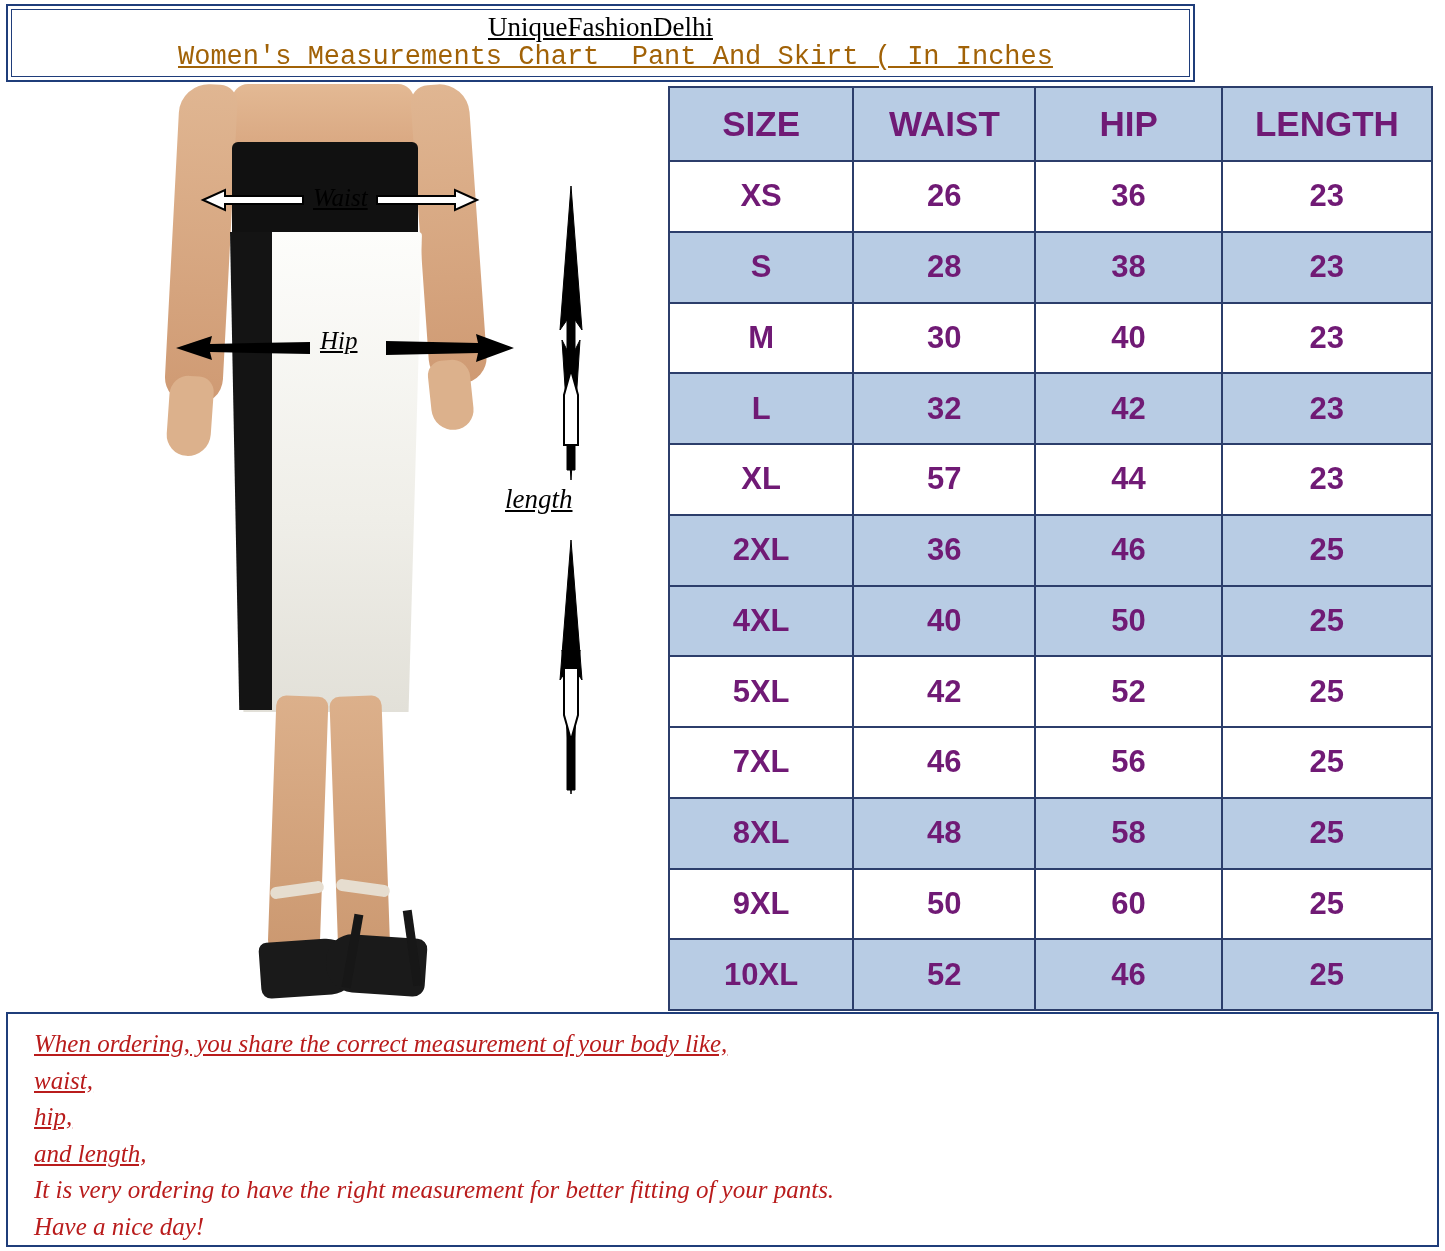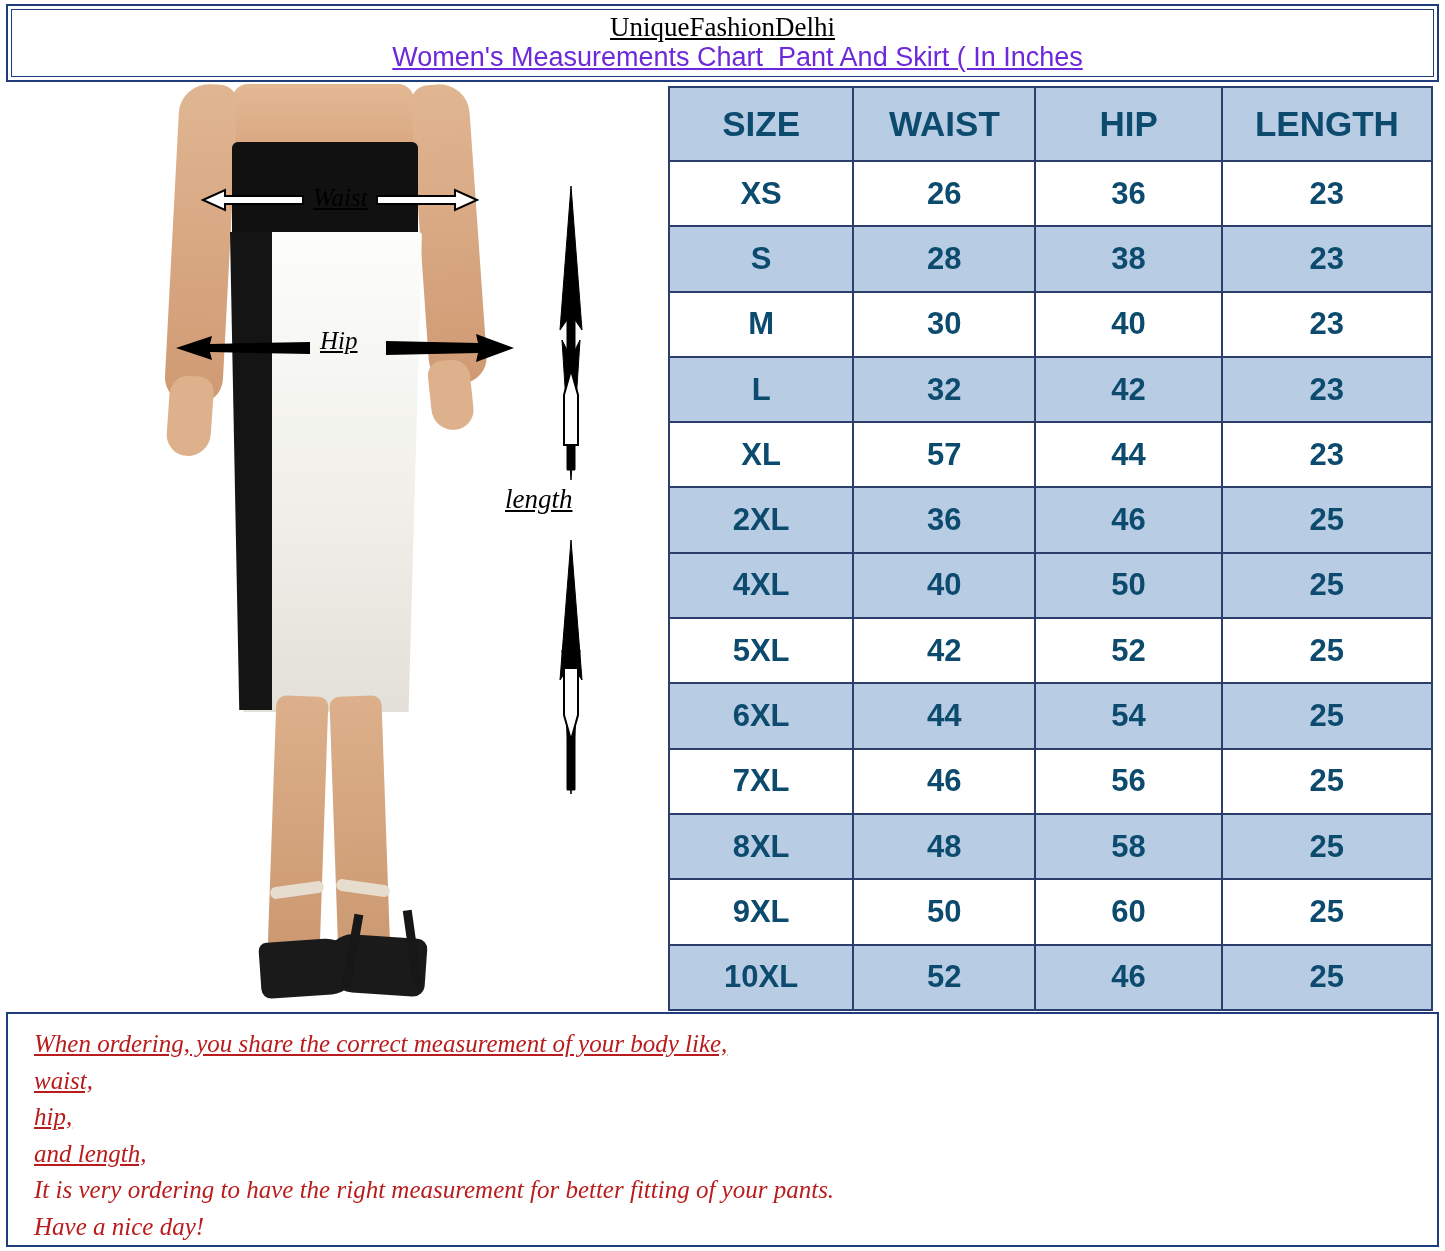"UniqueFashionDelhi" .header-box { width: 1433px -> 1189px }
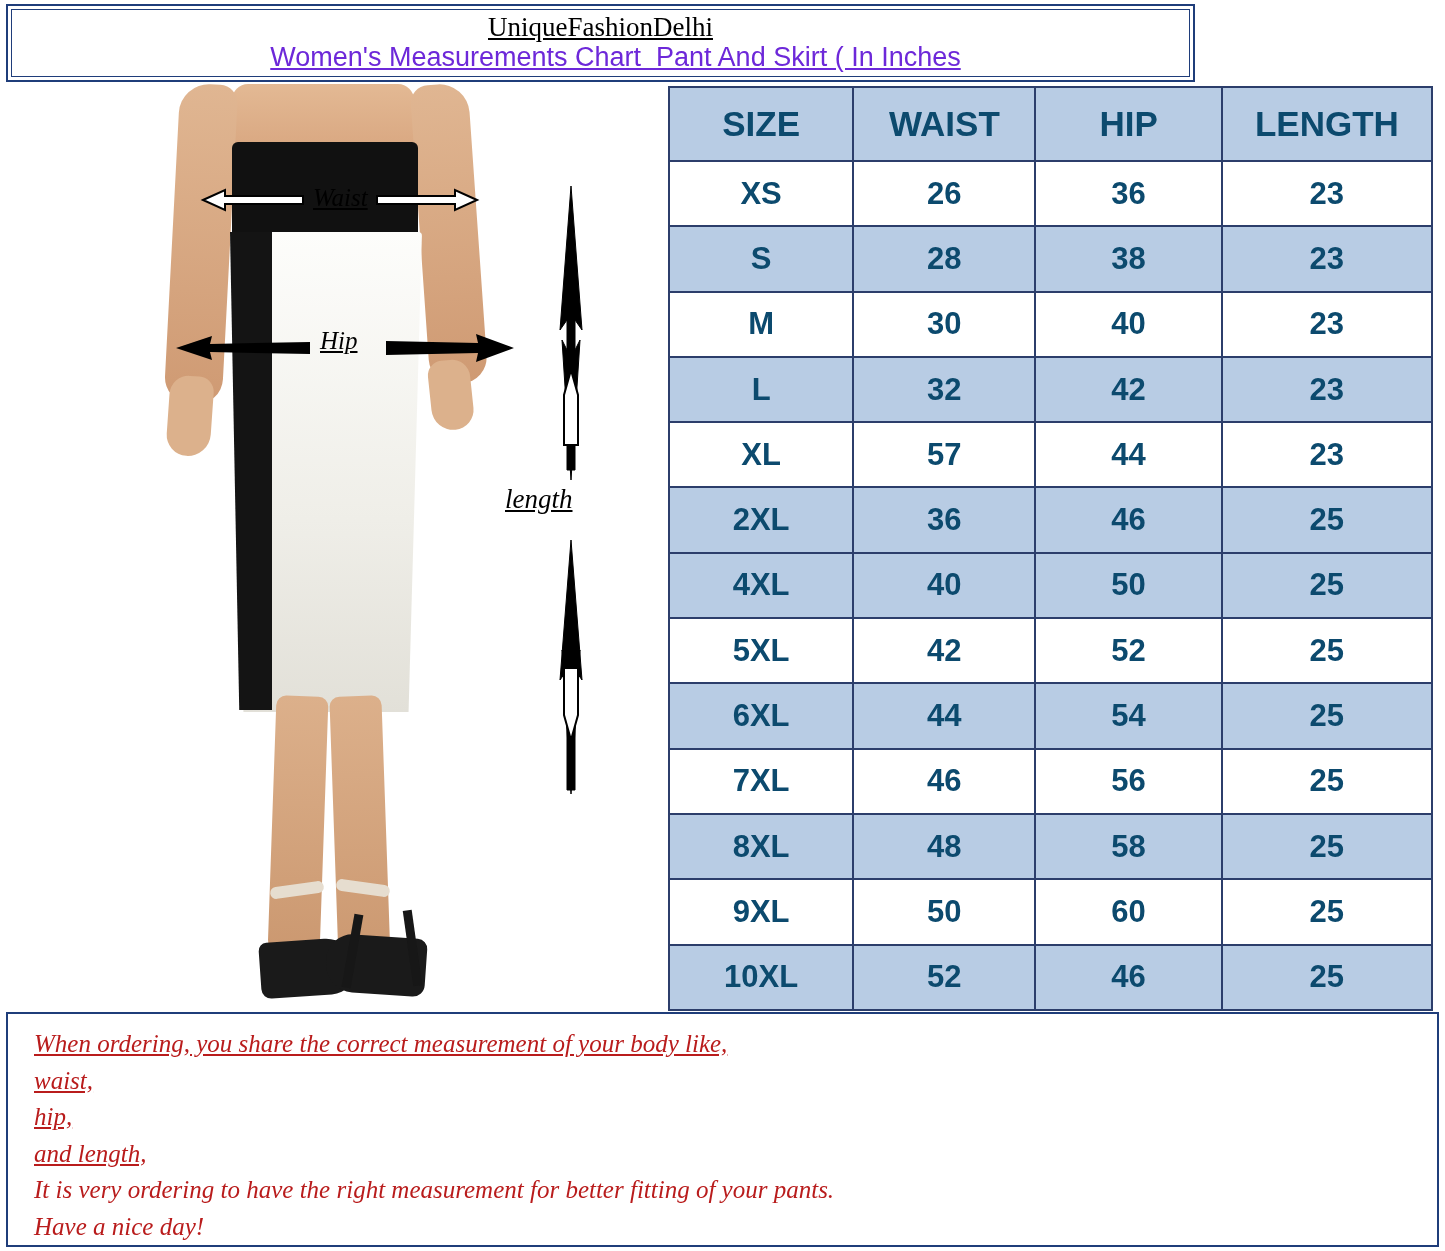"Women's Measurements Chart Pant And" .header-line2 { color: #6d28d9 -> #a16207; font-family: Liberation Sans, sans-serif -> Liberation Mono, monospace }
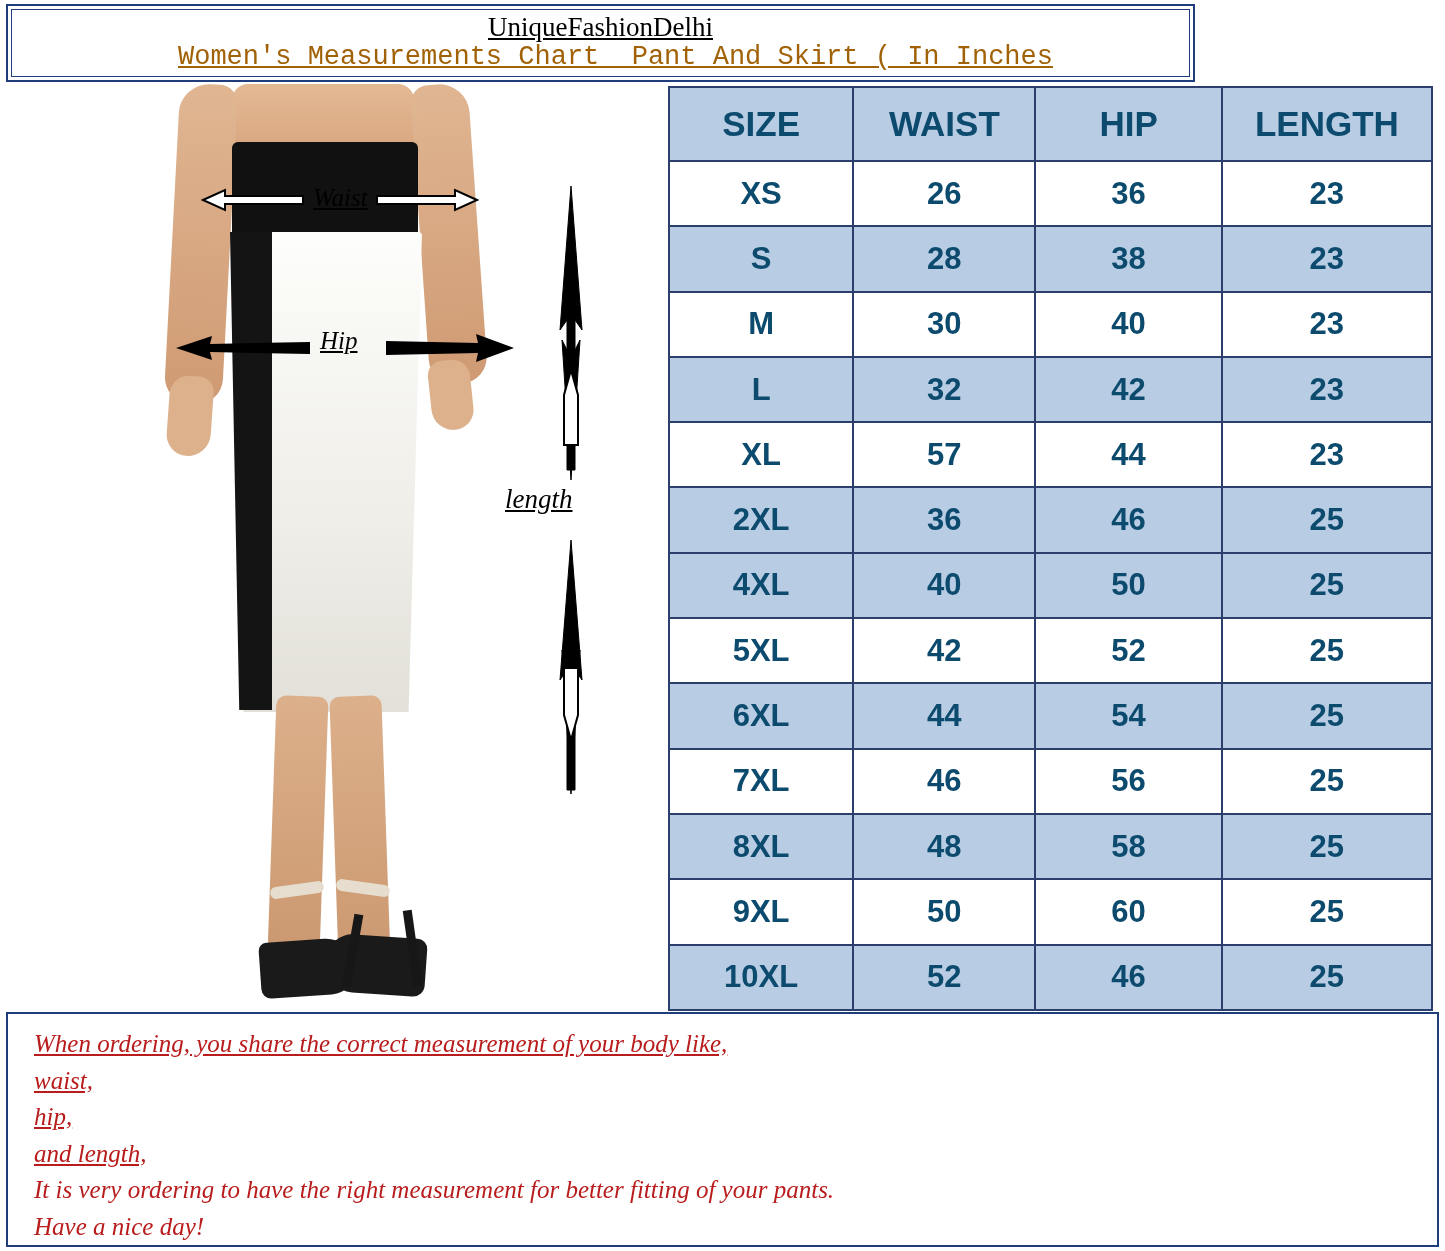"SIZE" table.size-table th, table.size-table td { color: #0c4a6e -> #701a75 }
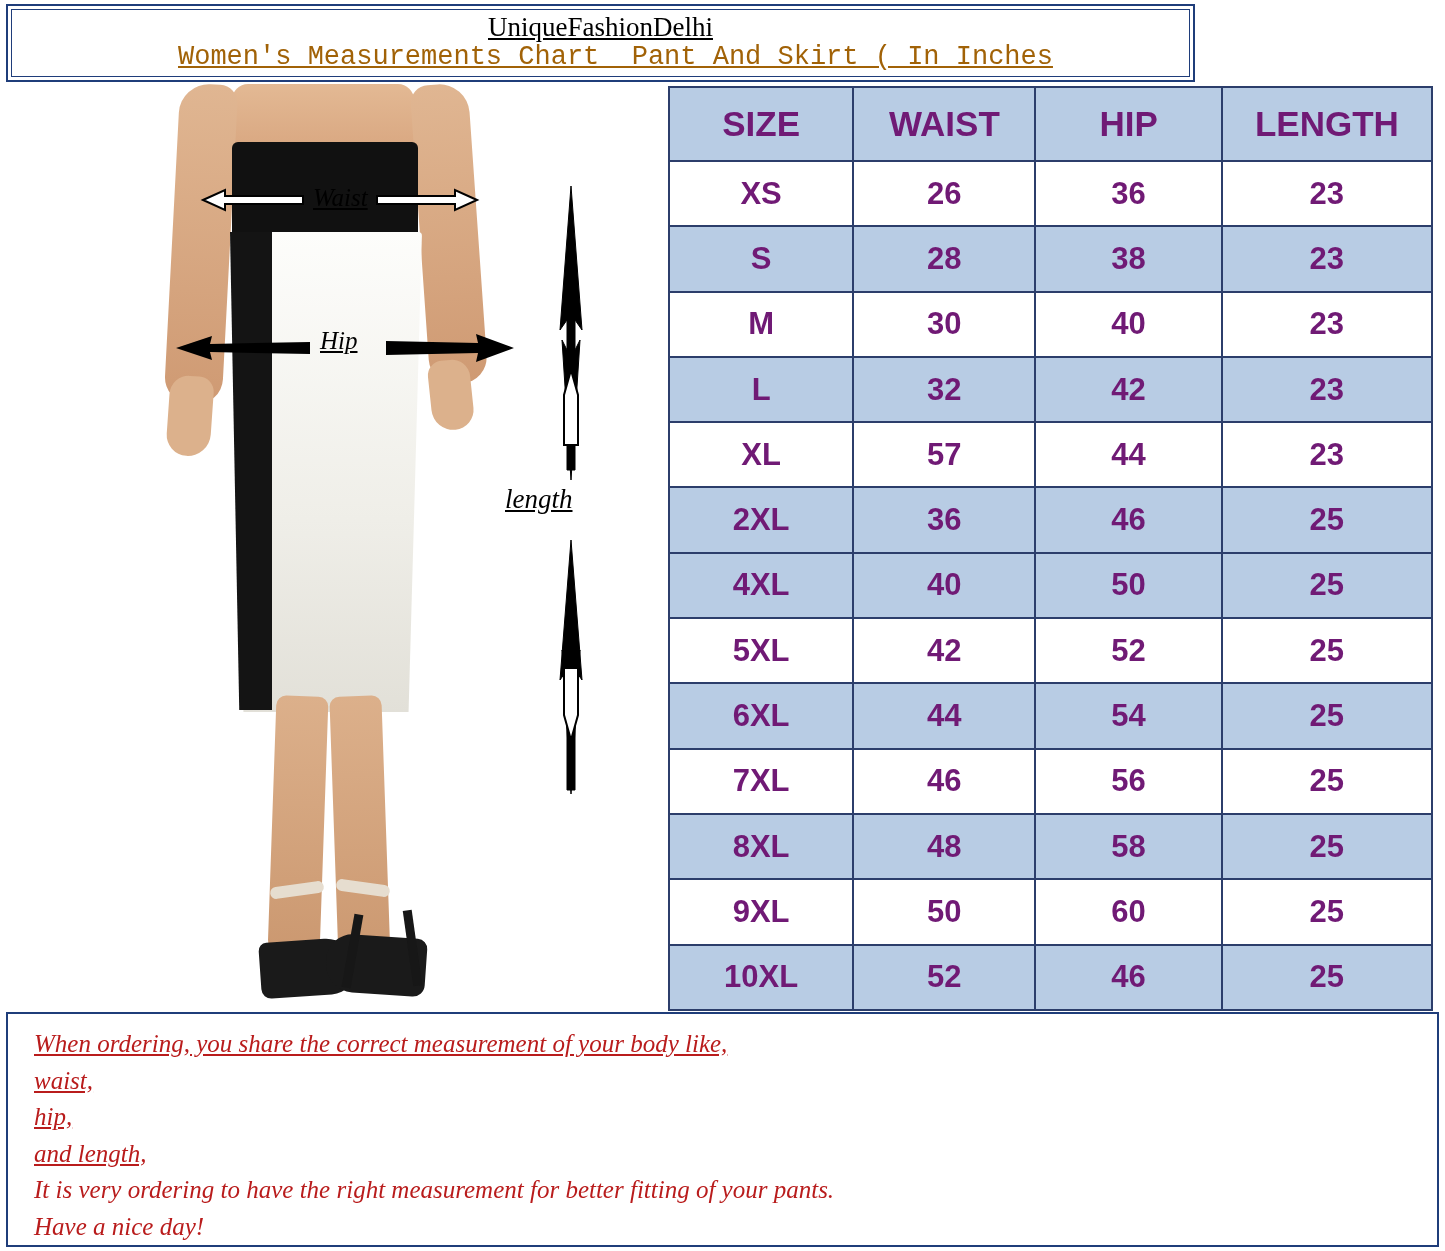"6XL" tr.alt { html: <tr> <td>6XL</td> <td>44</td> <td>54</td> <td>25</td> </tr> -> none }
